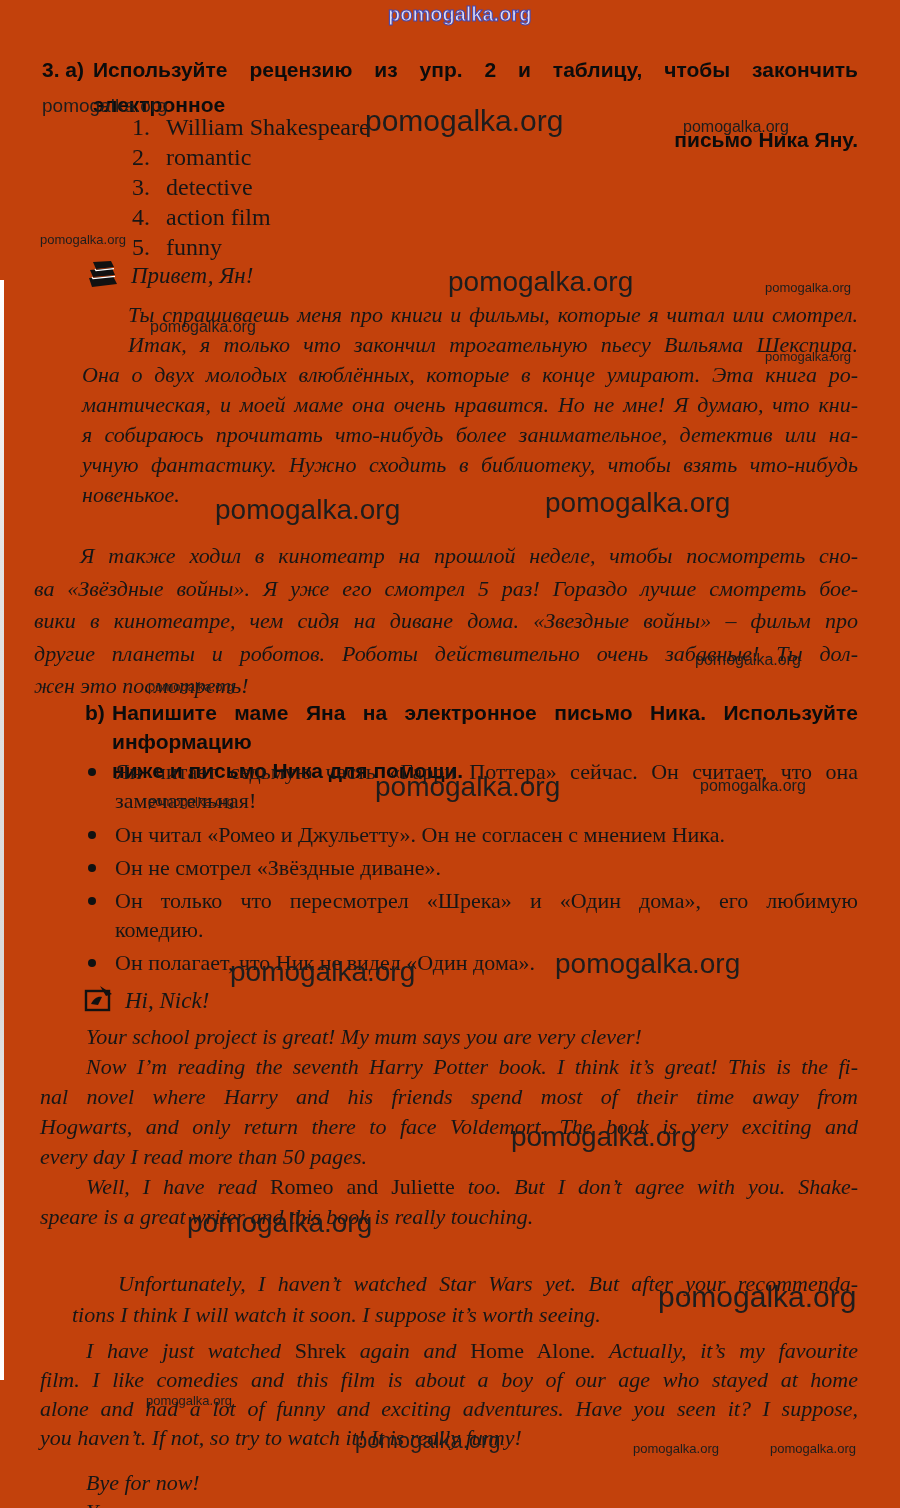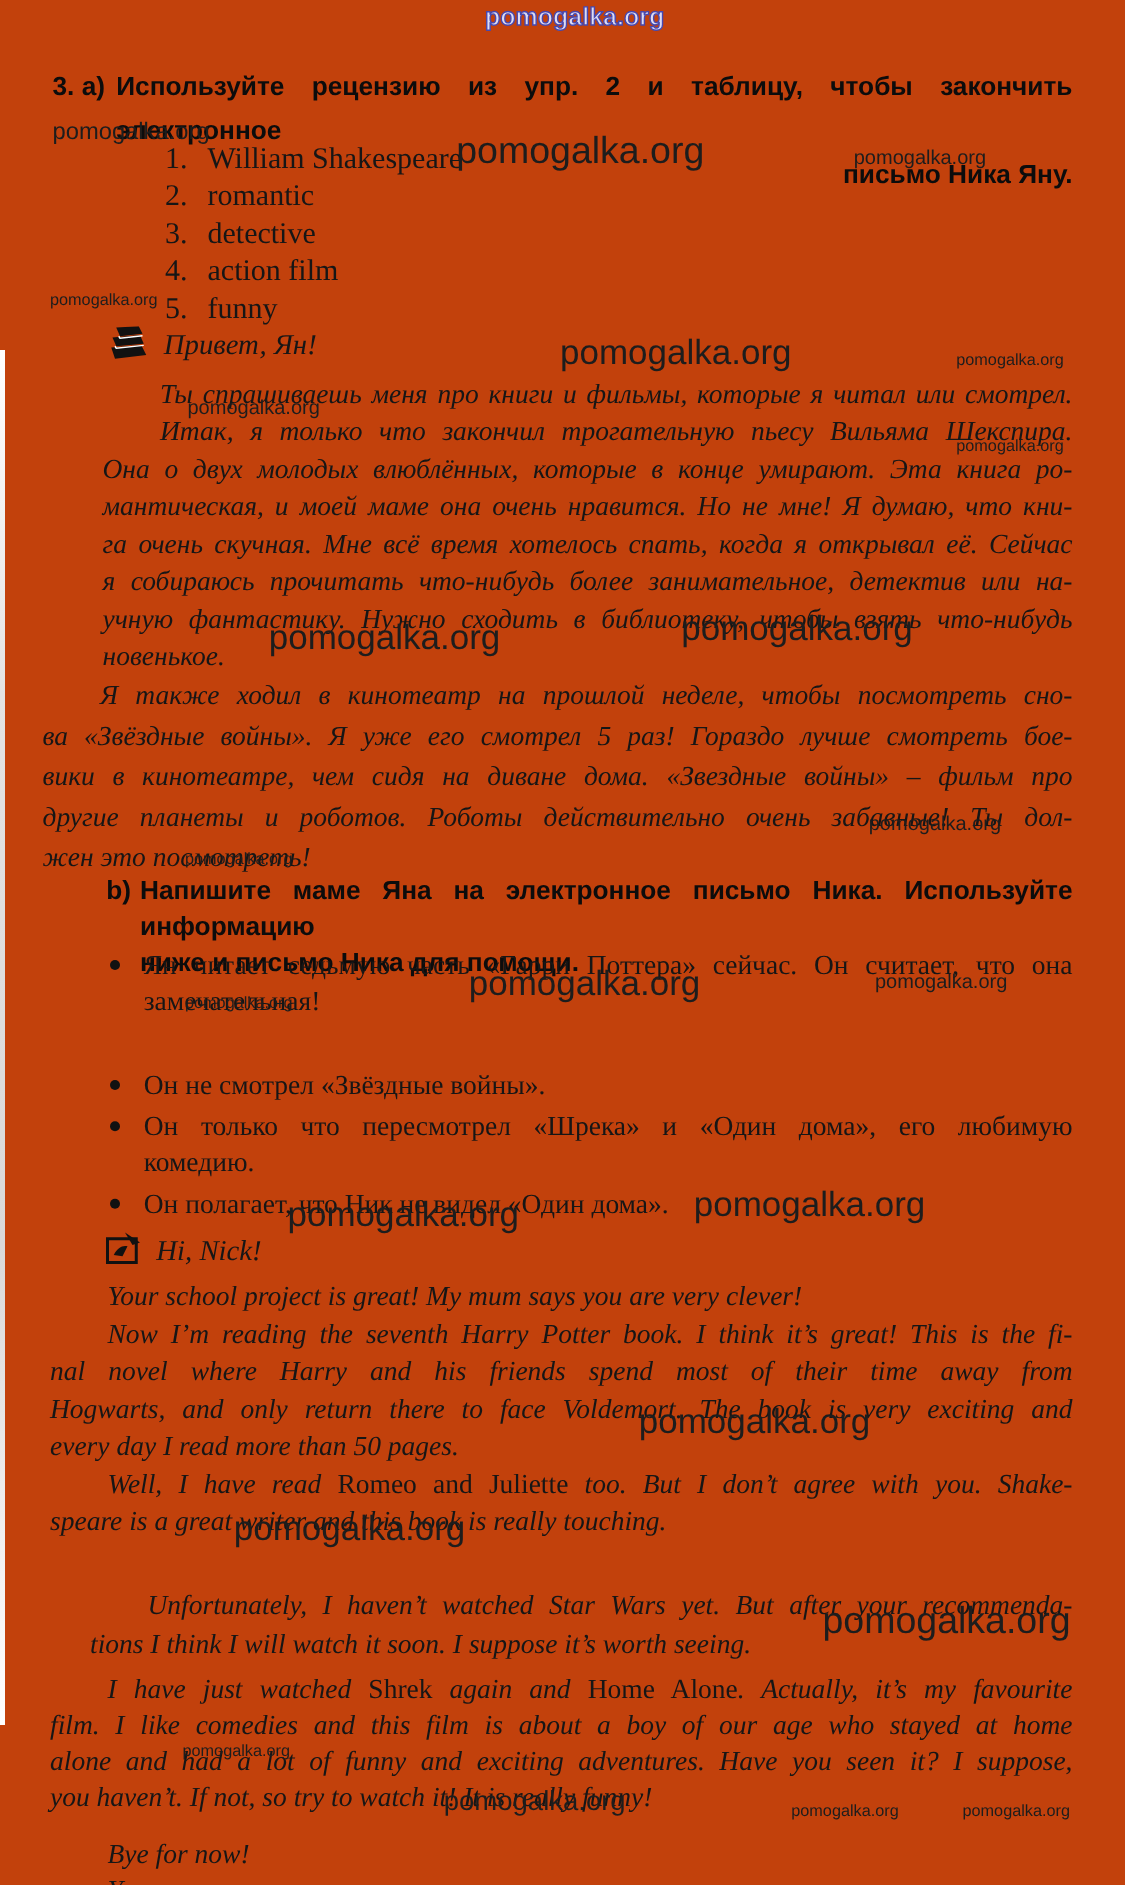"га очень скучная. Мне всё" div.ln { html: <div>га очень скучная. Мне всё время хотелось спать, когда я открывал её. Сейчас</div> -> none }
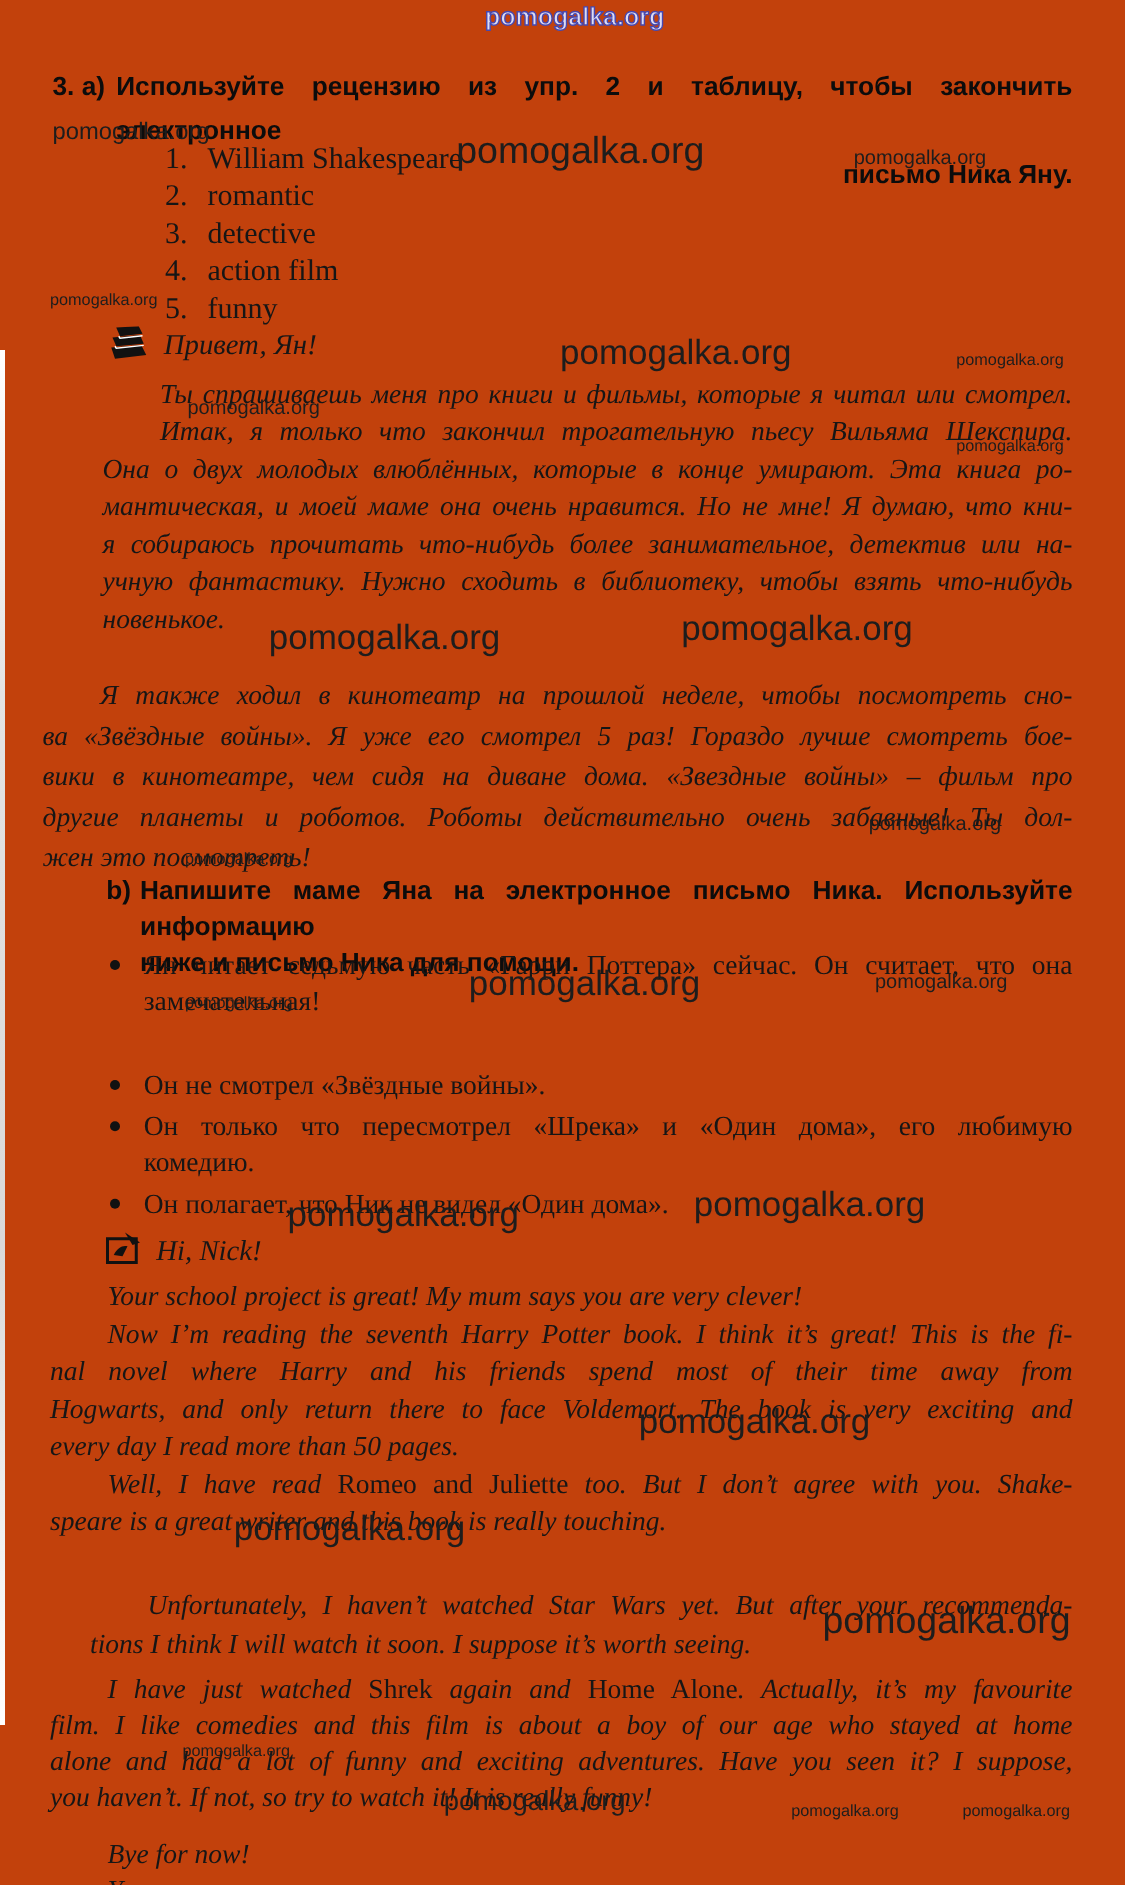"Он читал «Ромео и Джульетту»." div.bullet { html: none -> <div> <span></span> <div> <div>Он читал «Ромео и Джульетту». Он не согласен с мнением Ника.</div> </div> </div> }
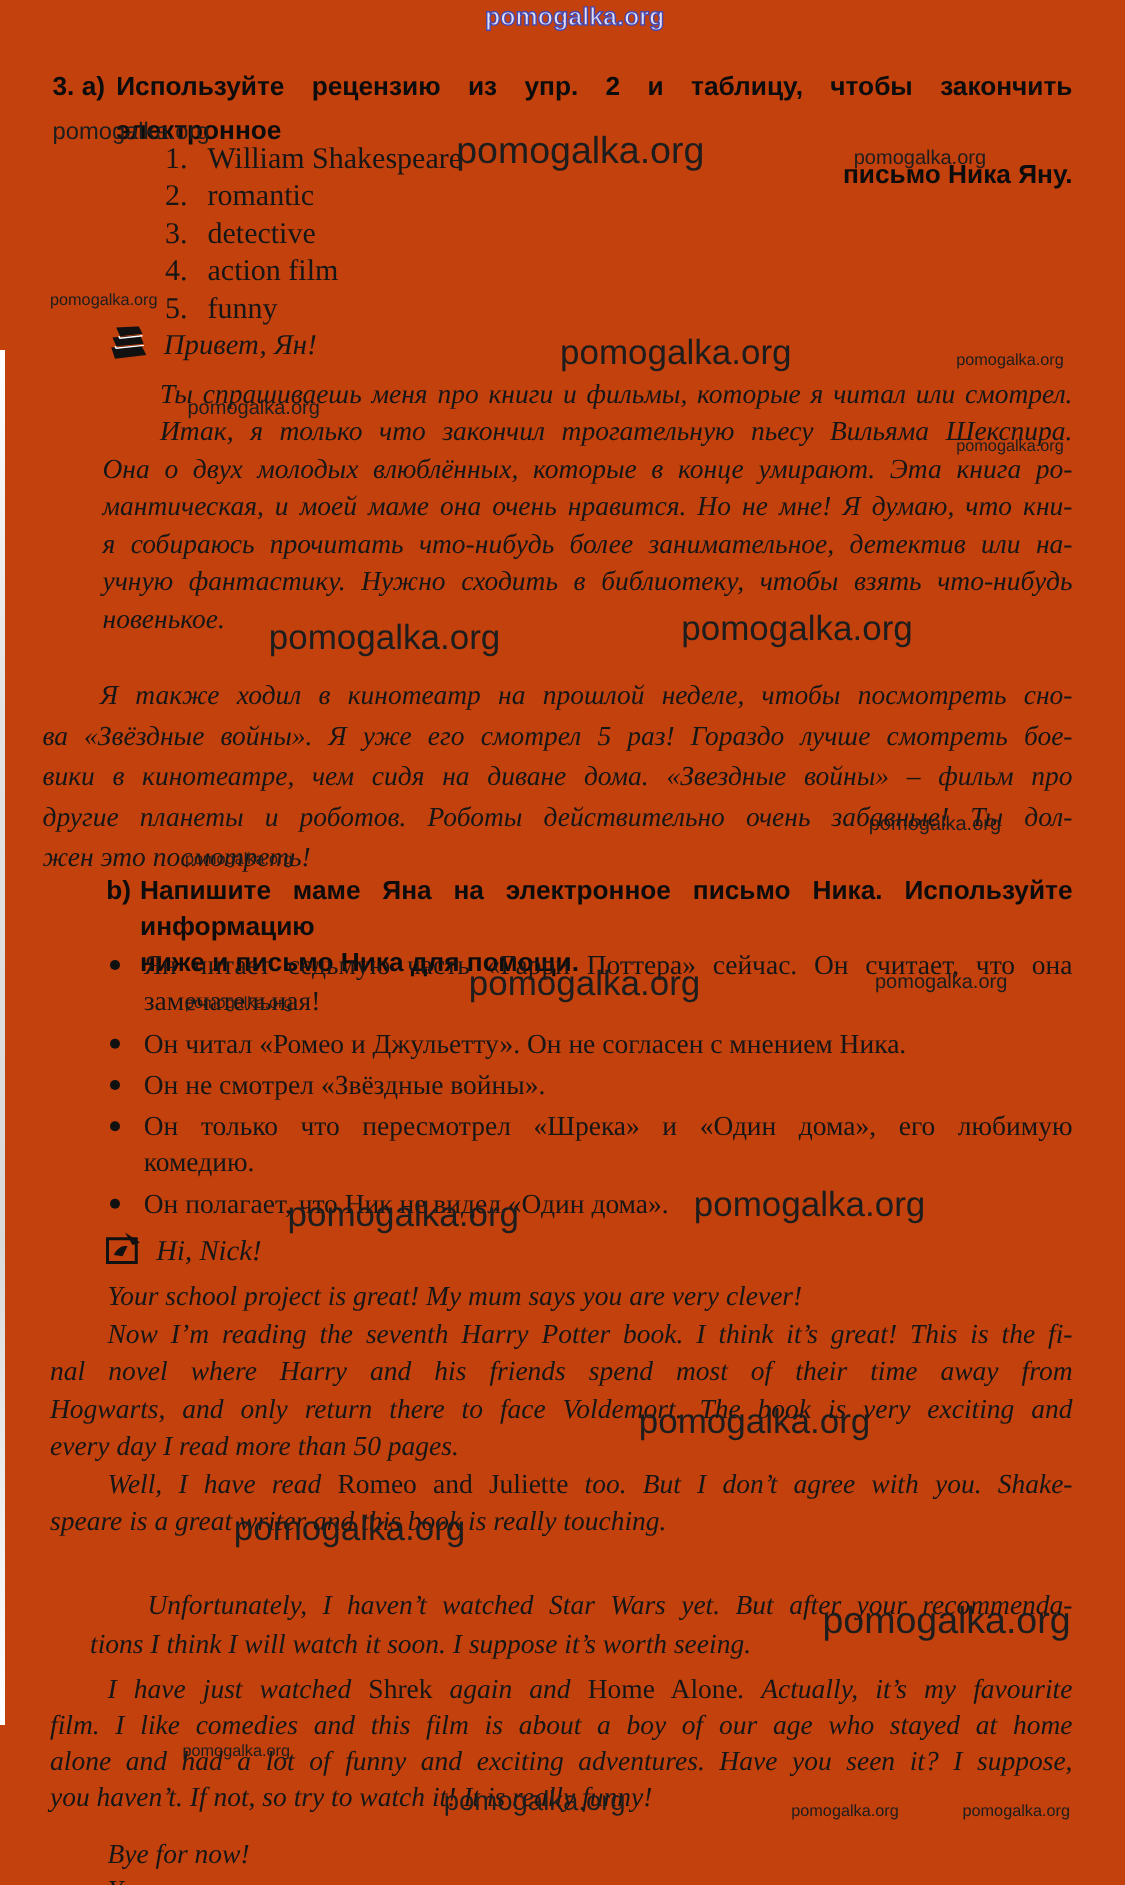"Он не смотрел «Звёздные войны»." div { text: войны -> диване }
